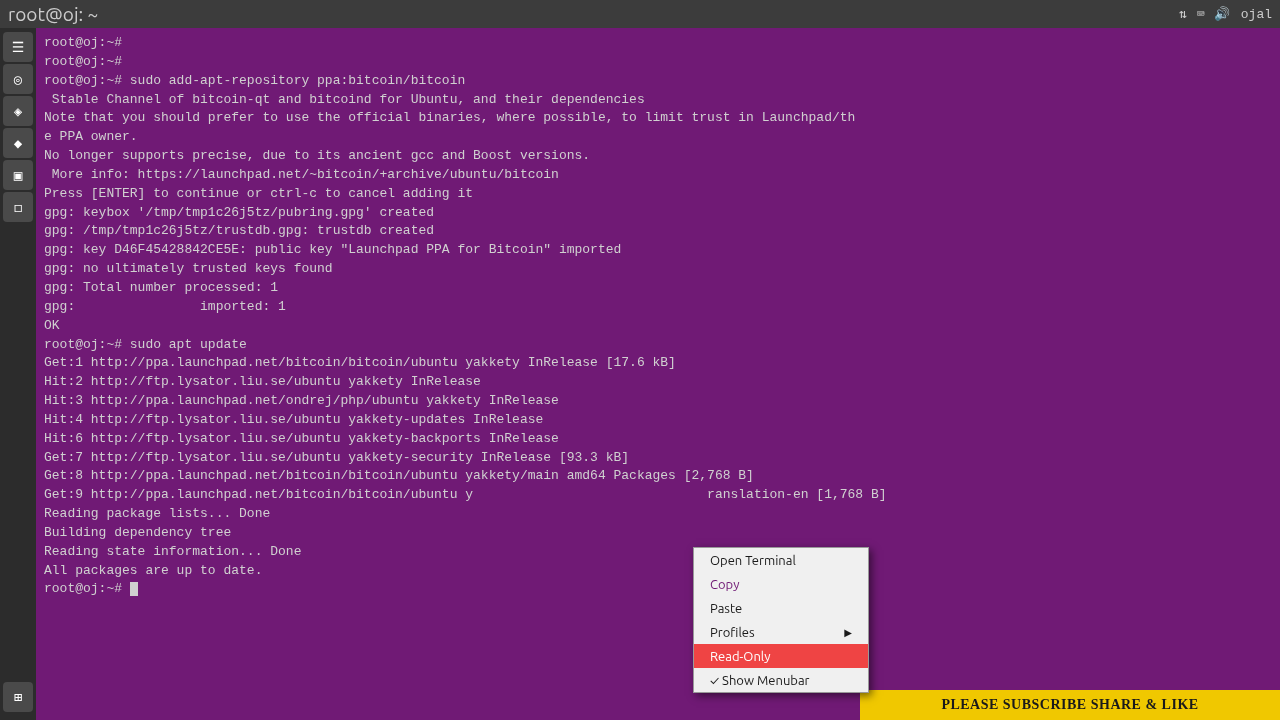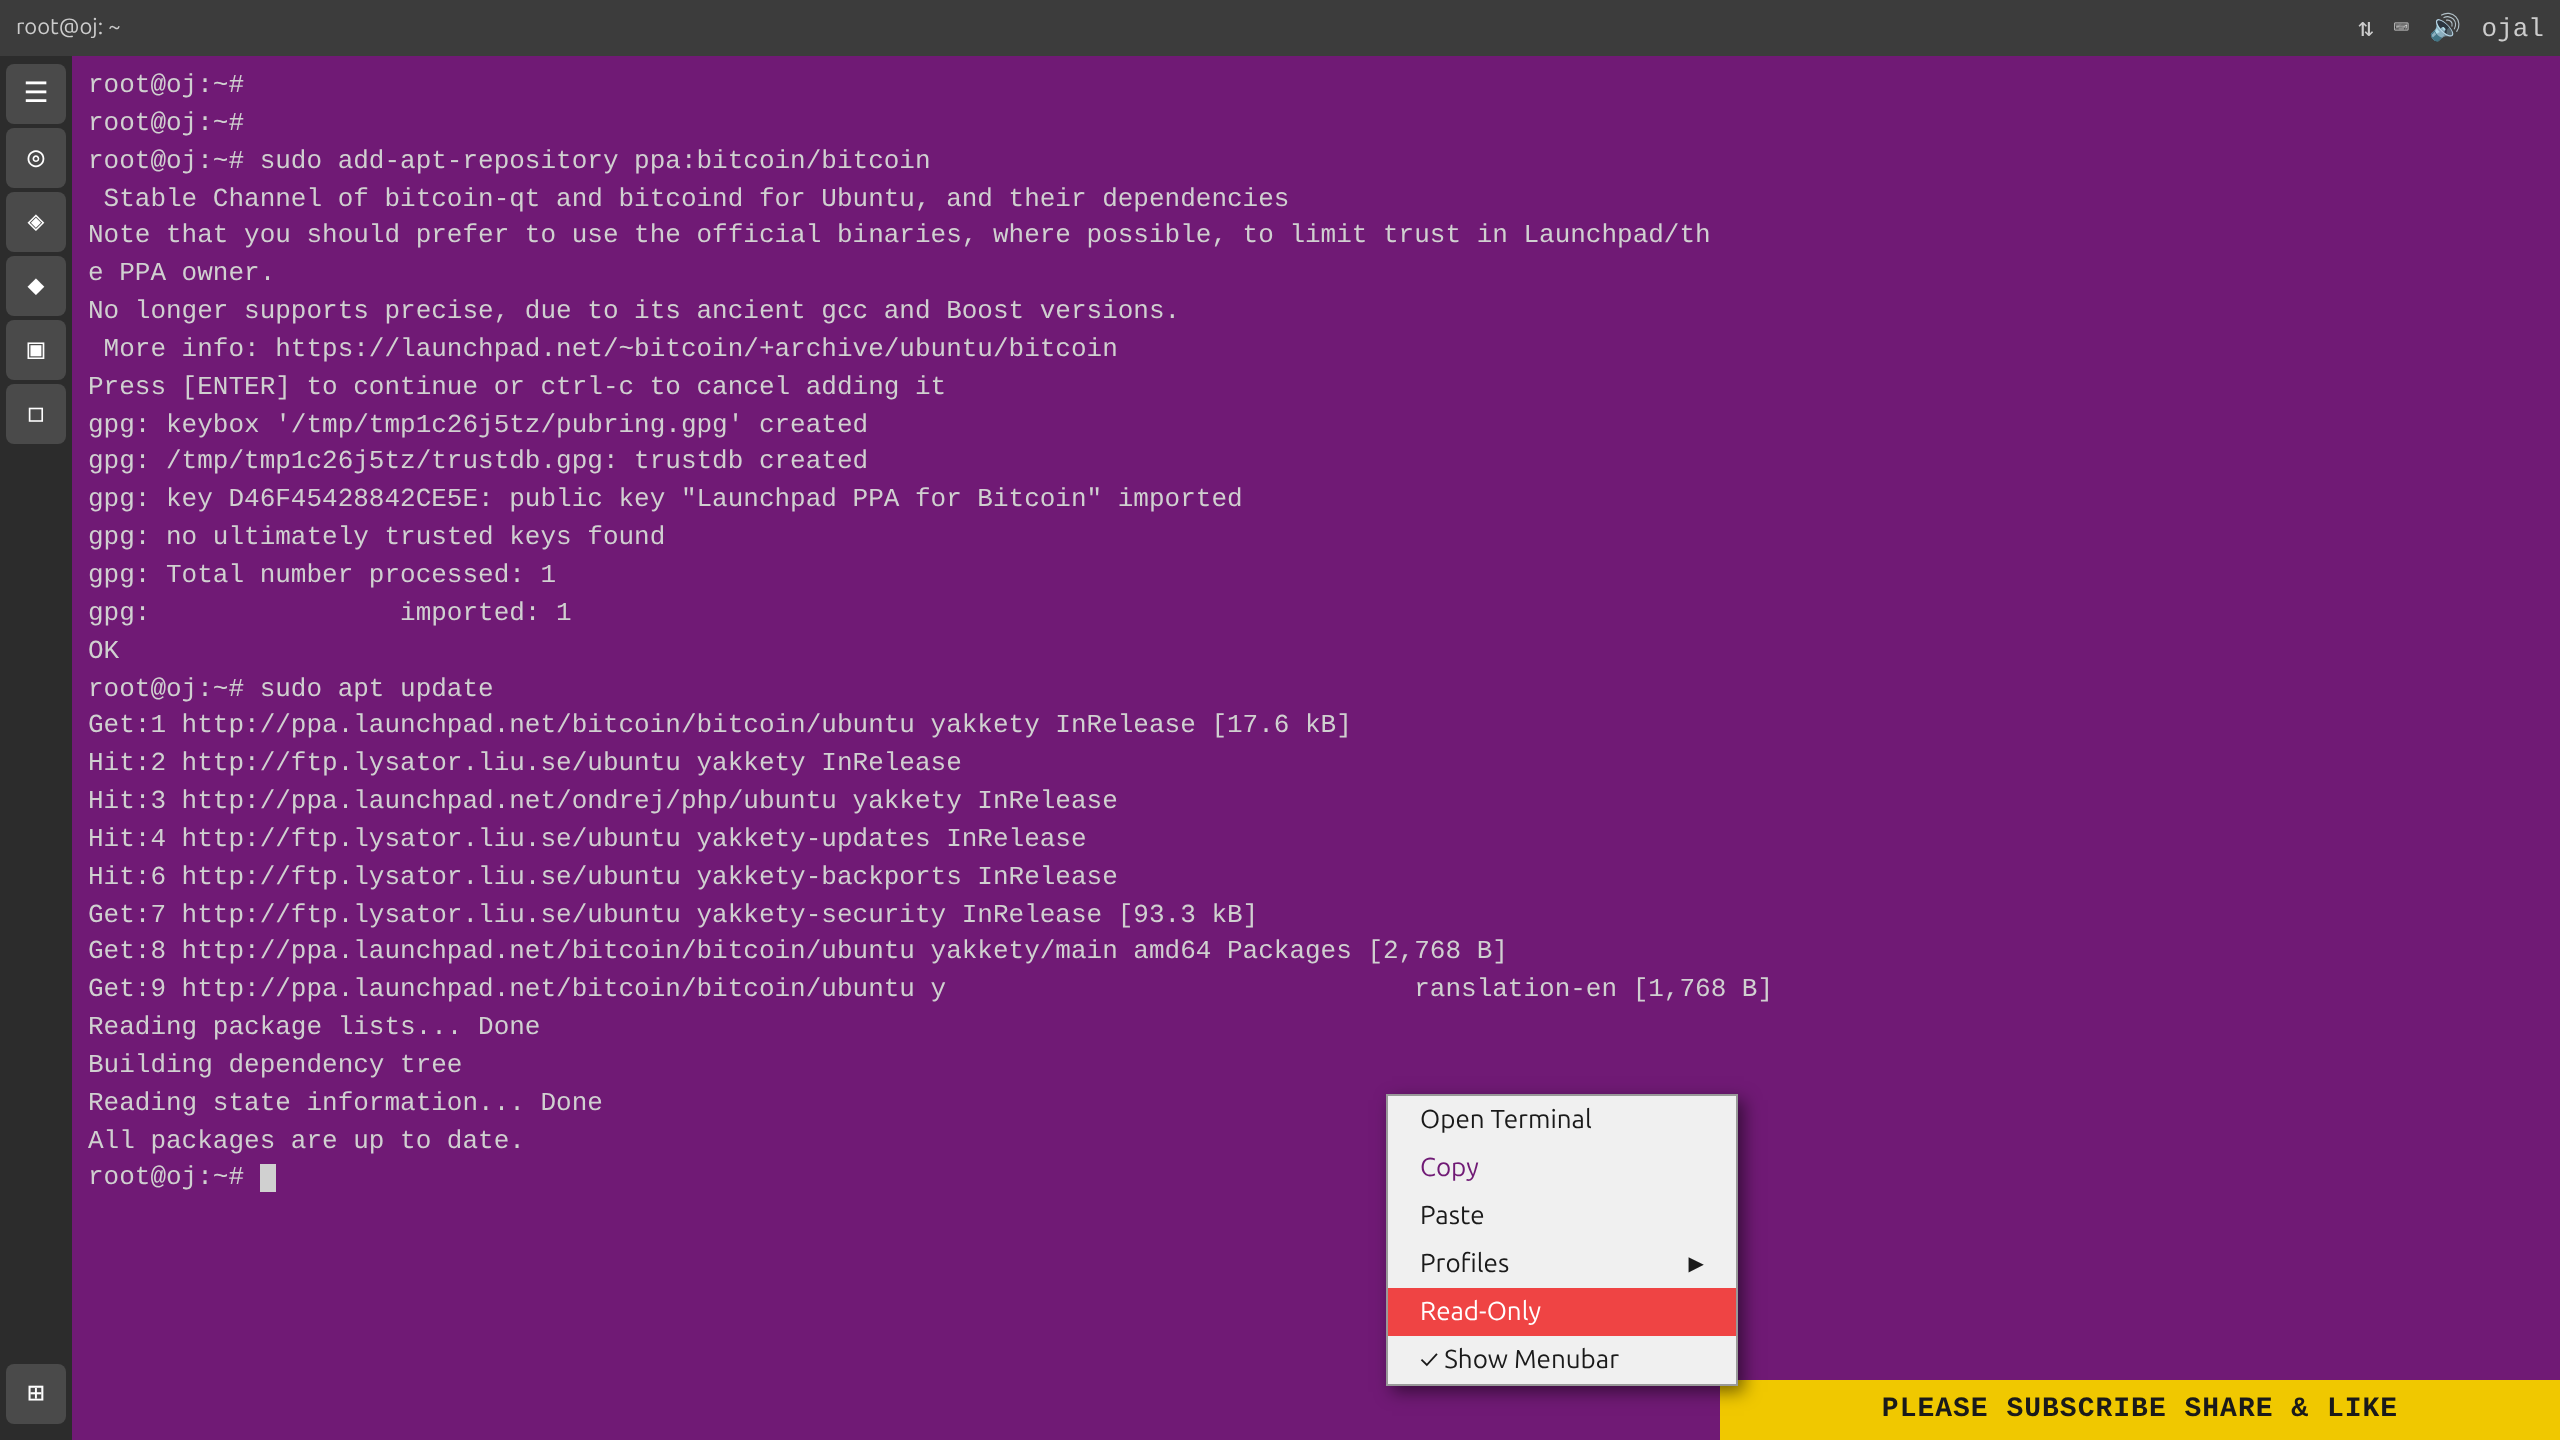"root@oj: ~" #top-bar-title { font-size: 11px -> 19px }
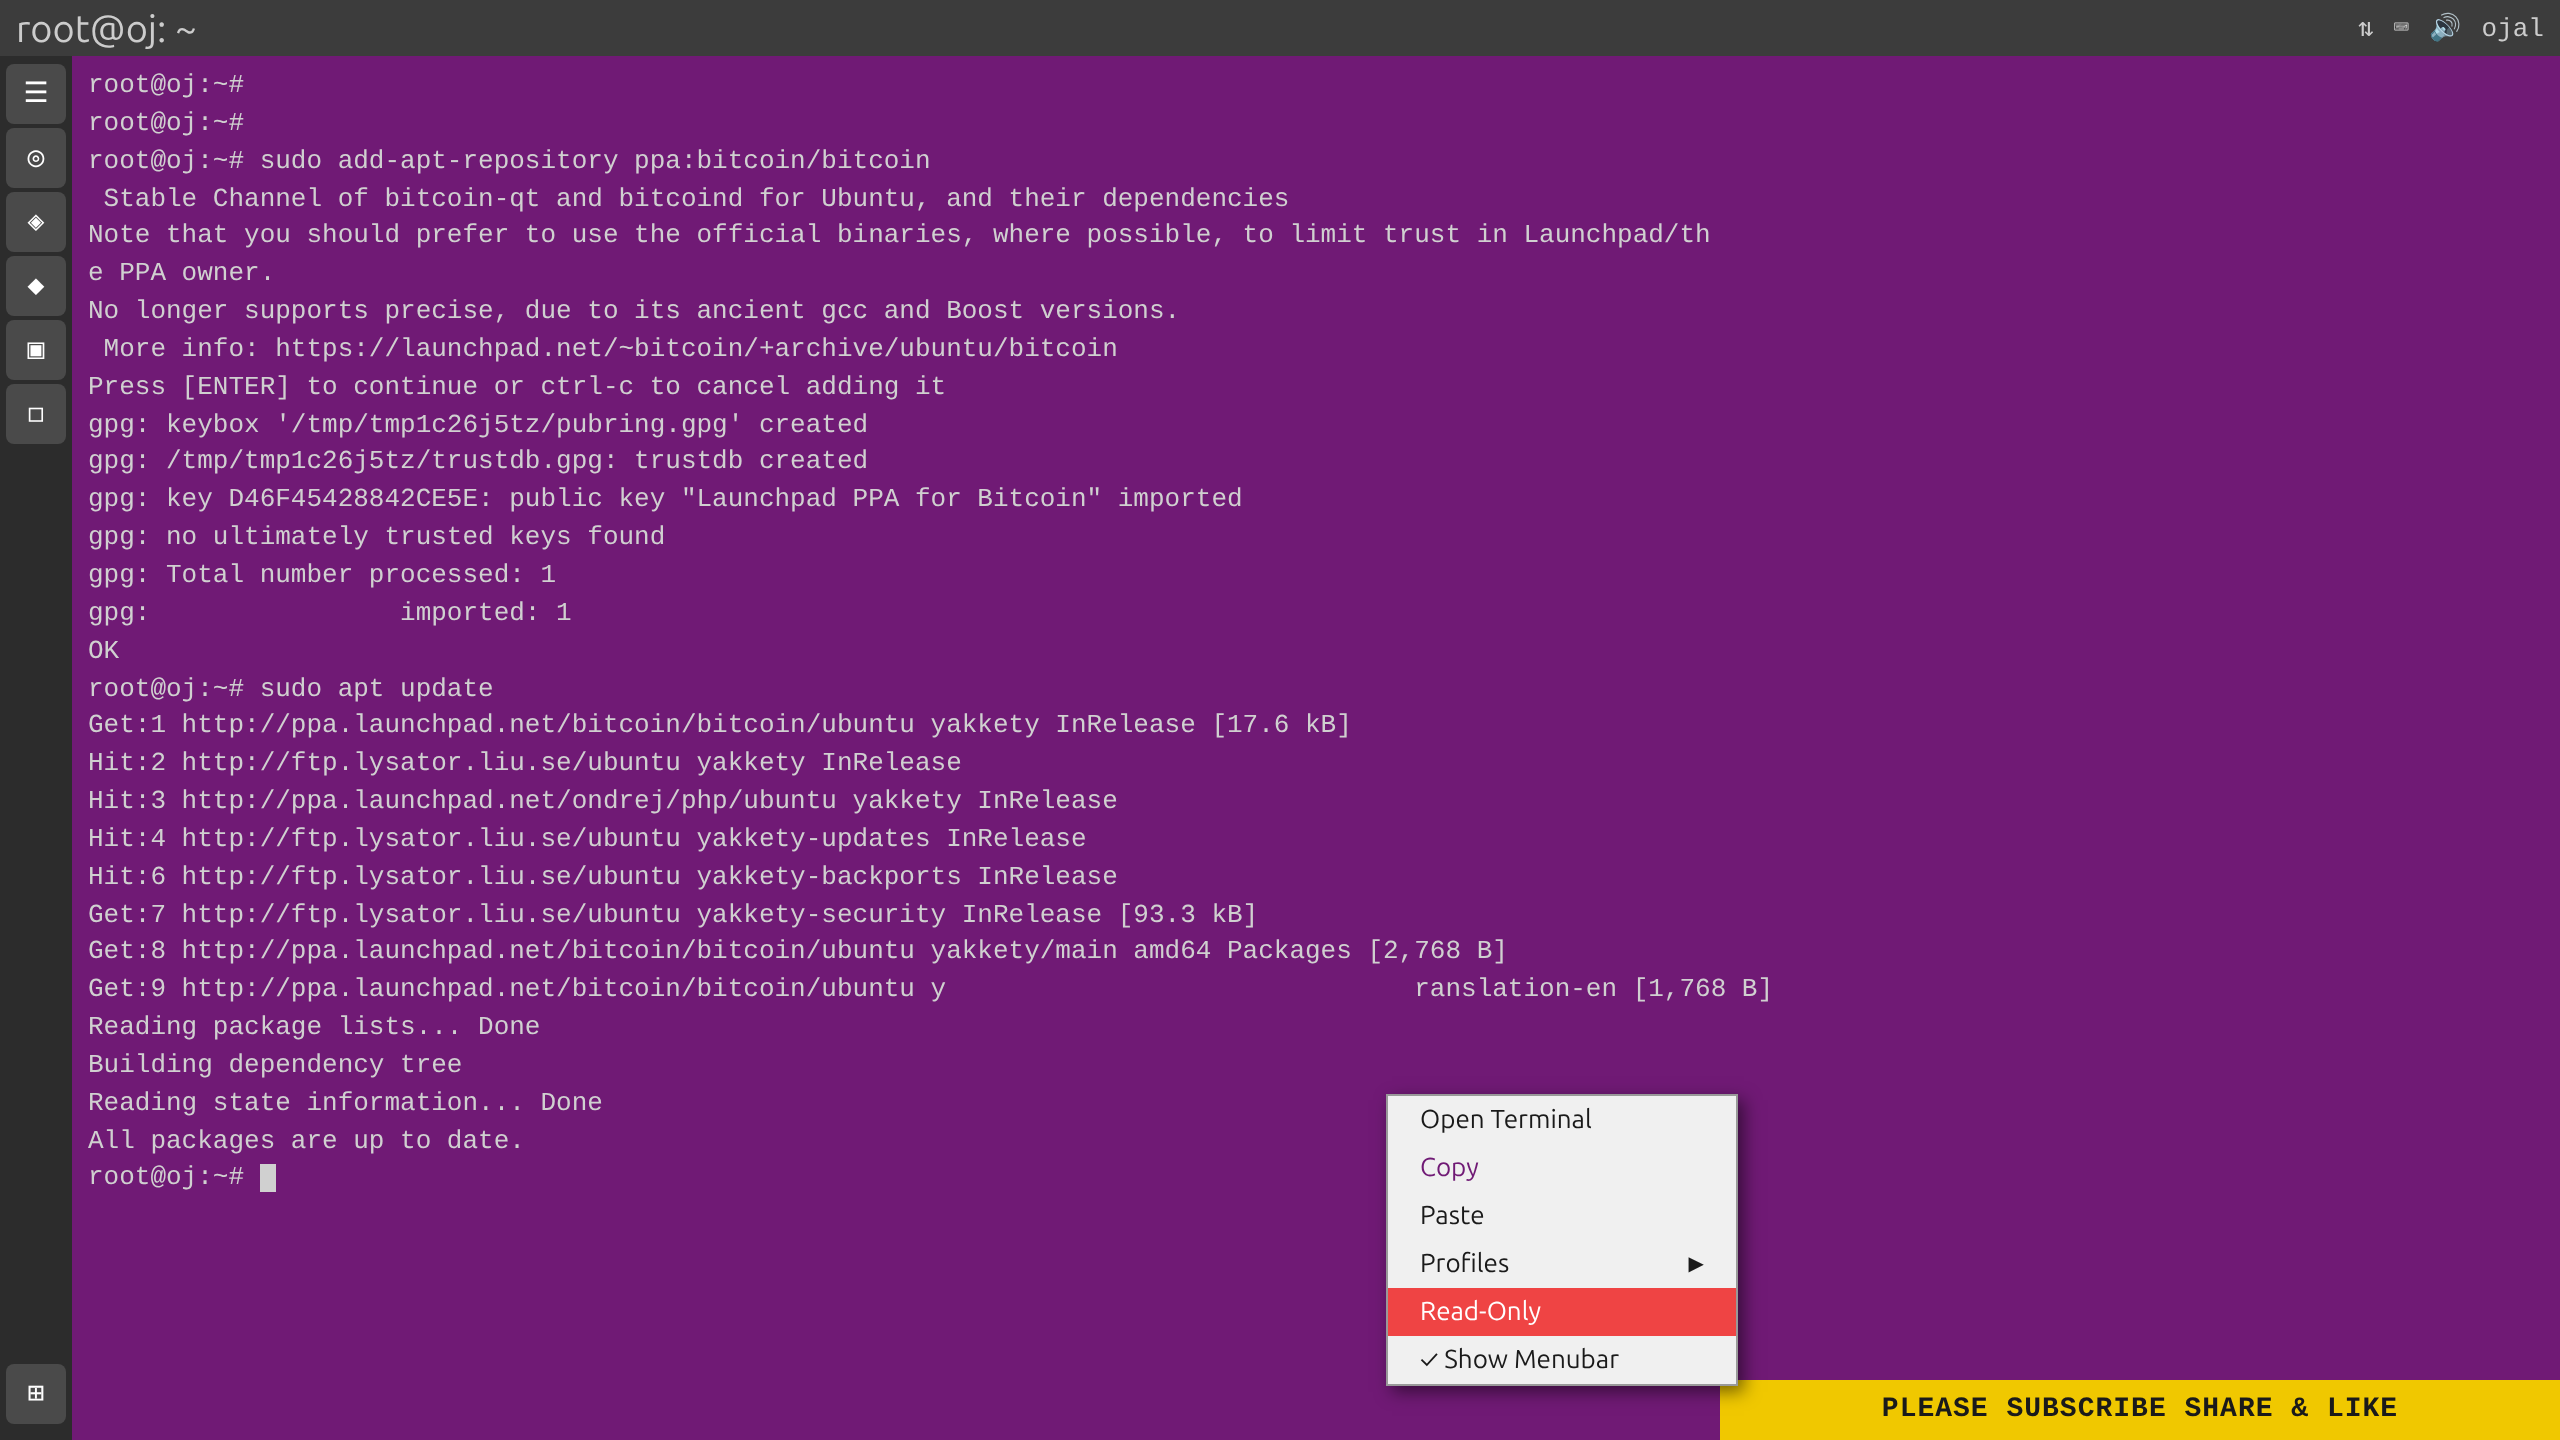"PLEASE SUBSCRIBE SHARE & LIKE" #subscribe-text { font-family: Liberation Mono, monospace -> Liberation Serif, serif }
